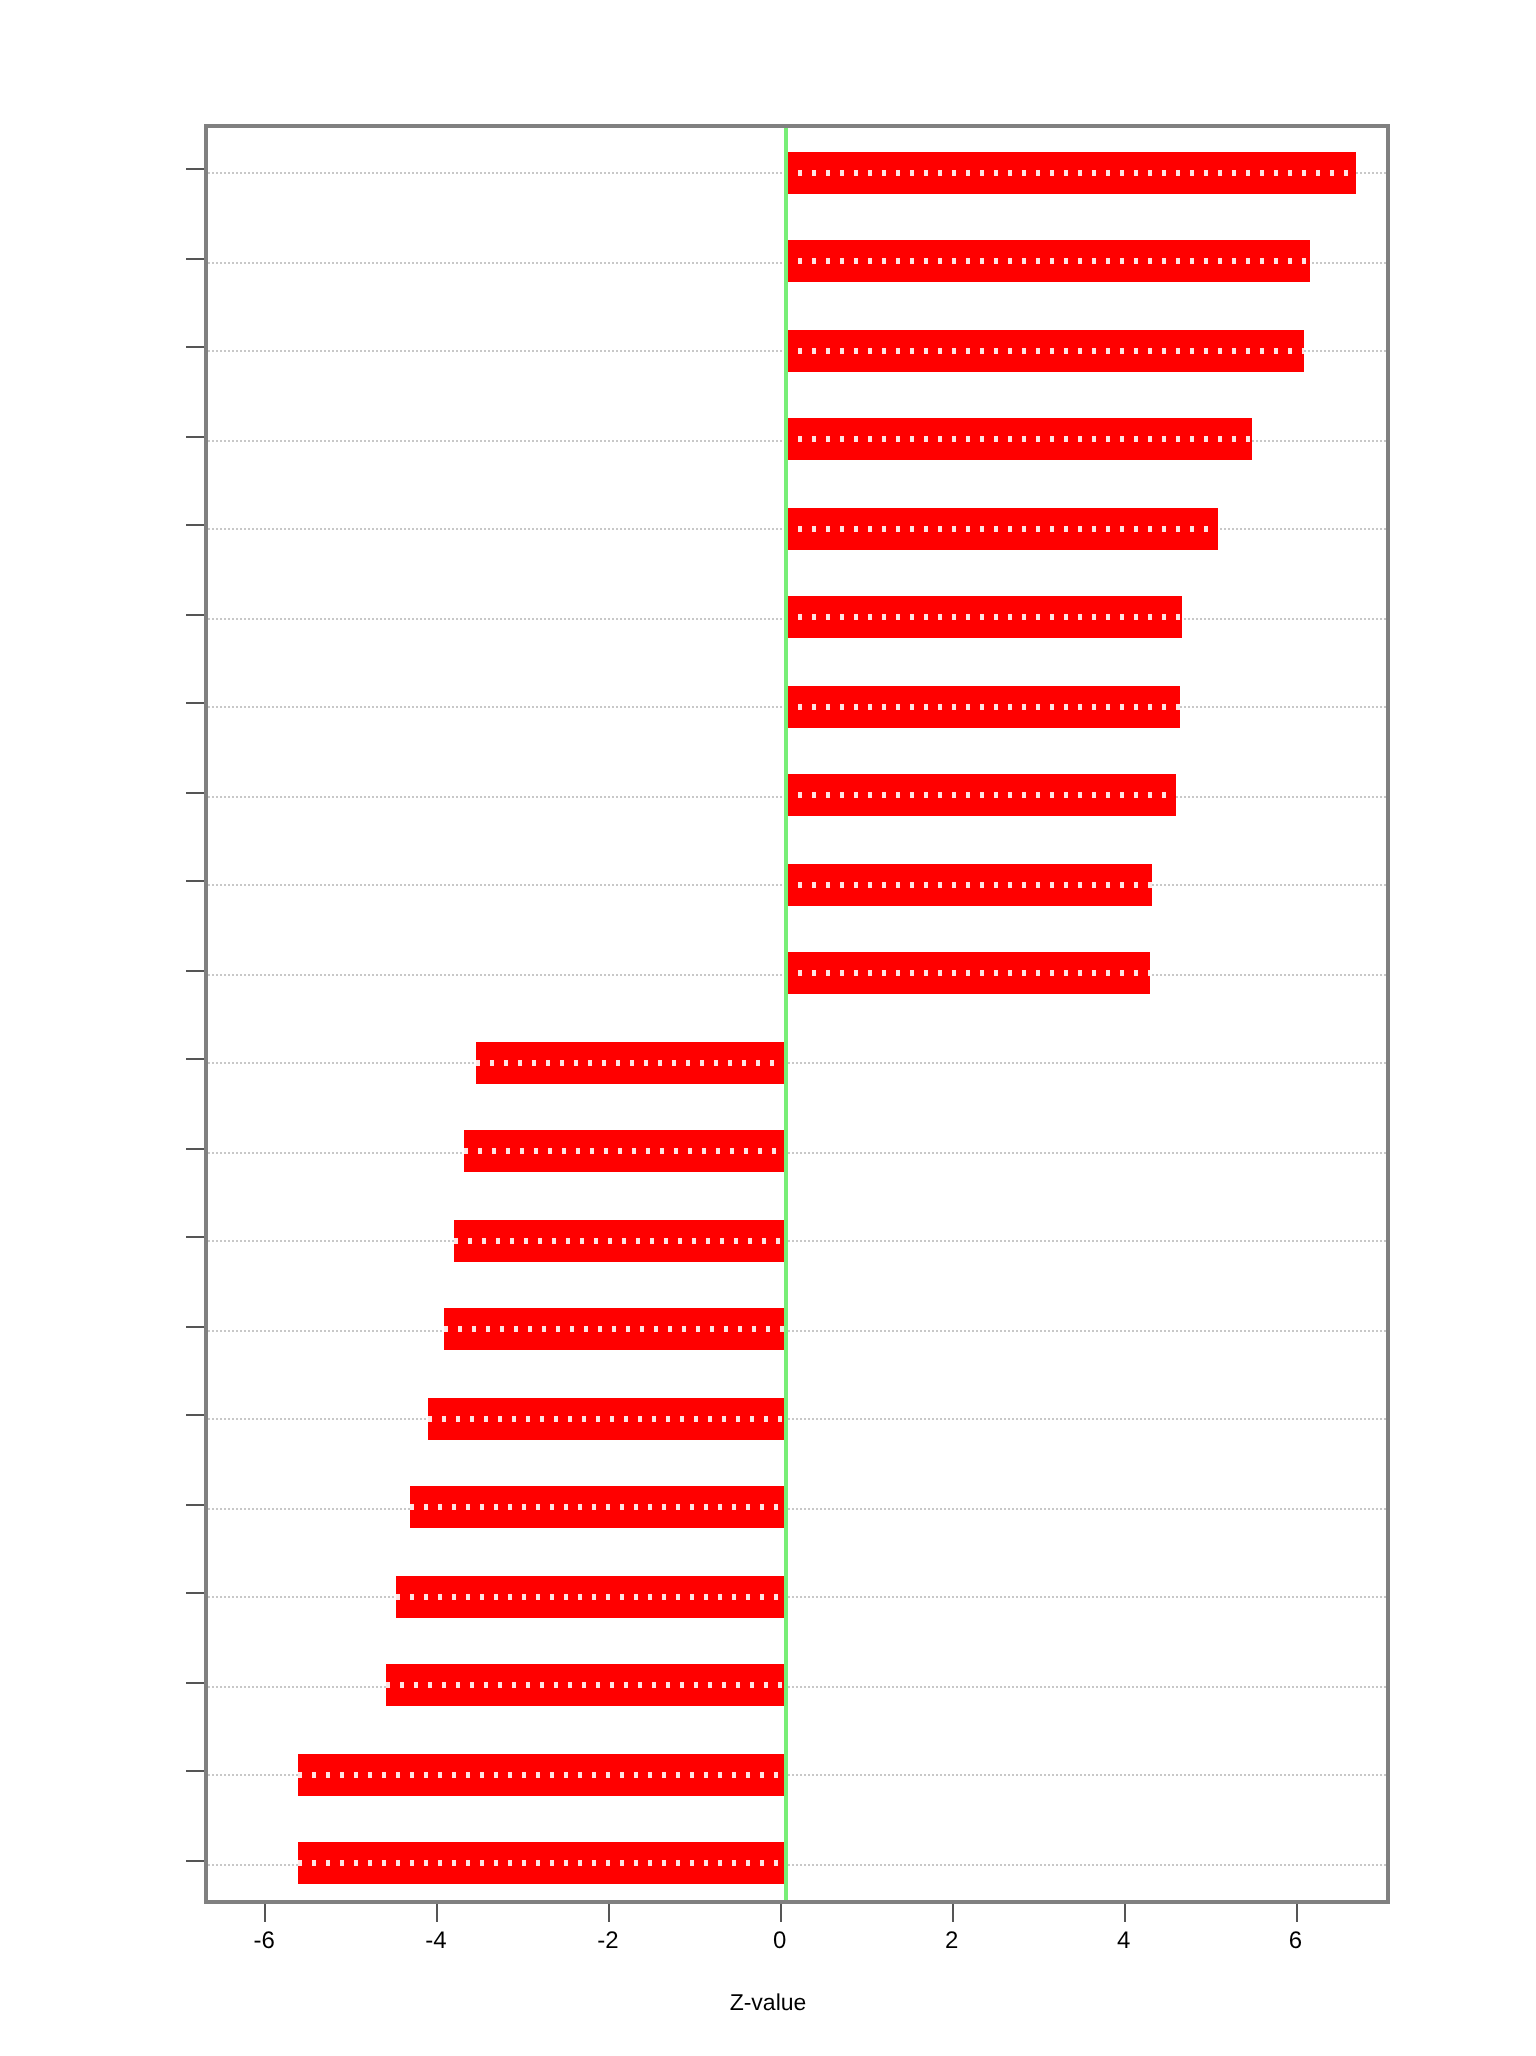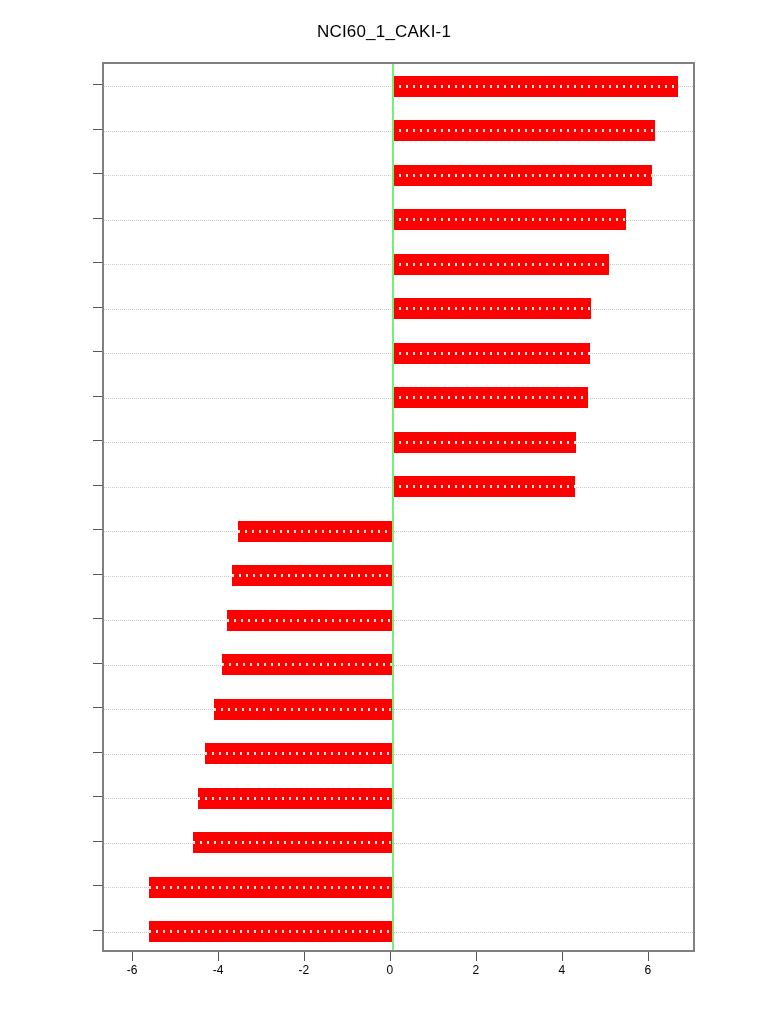"NCI60_1_CAKI-1" div { html: <div>NCI60_1_CAKI-1</div> -> none }
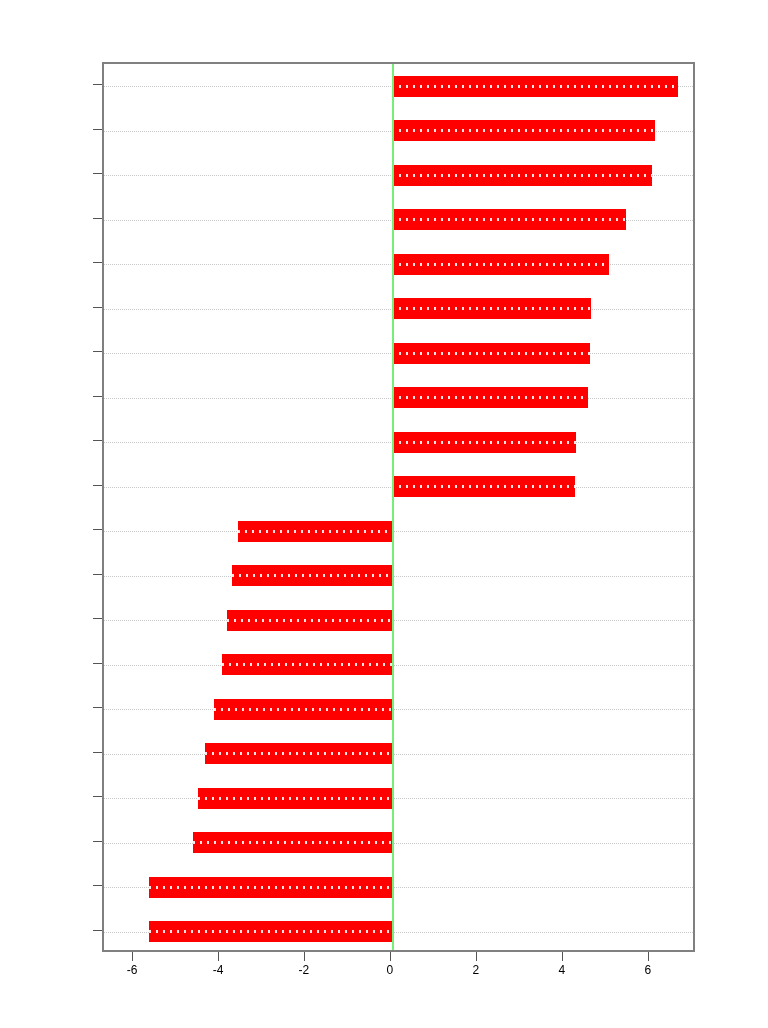"Z-value" div { html: none -> <div>Z-value</div> }
